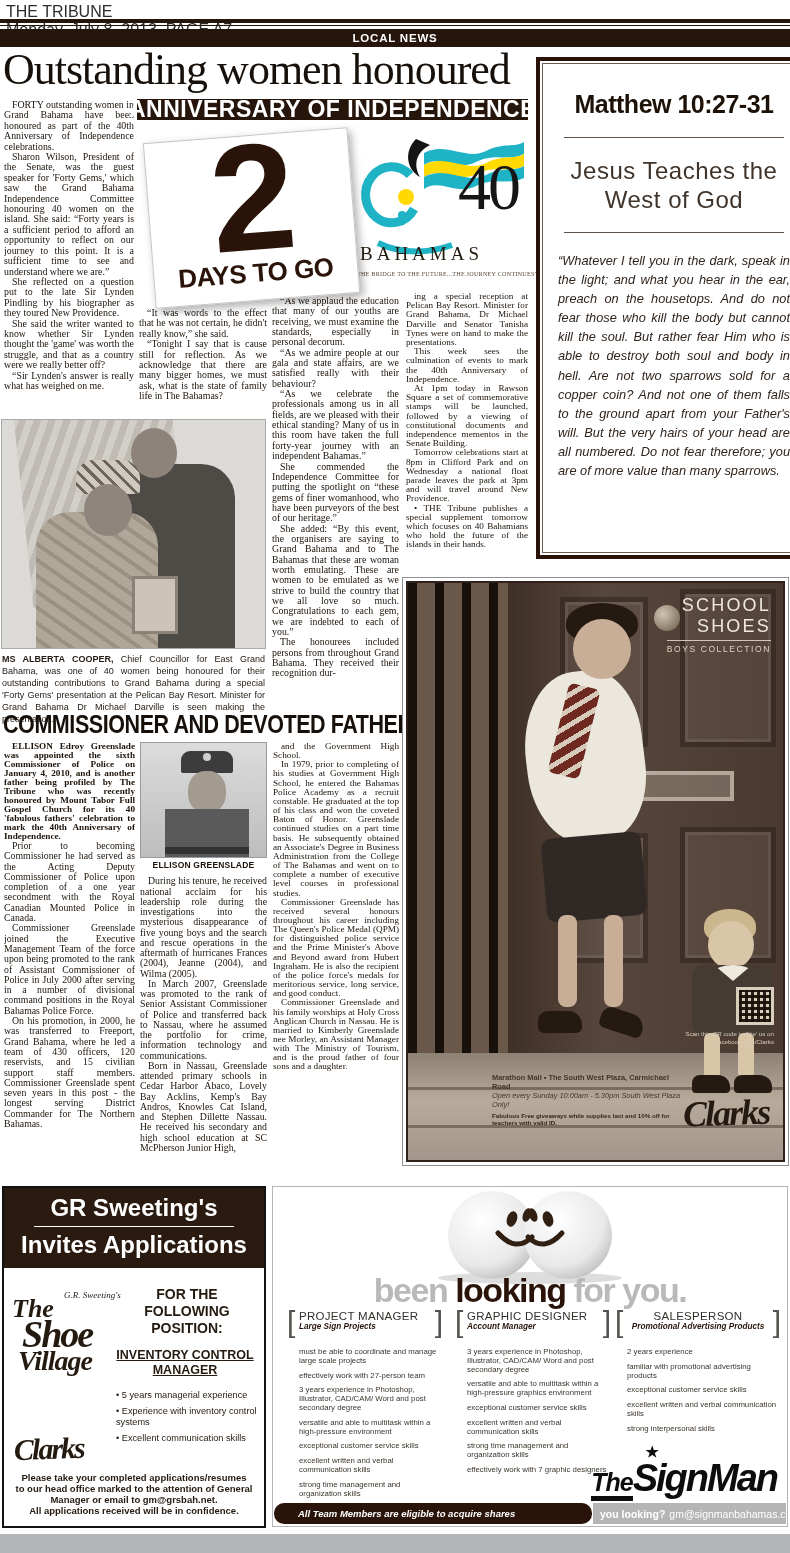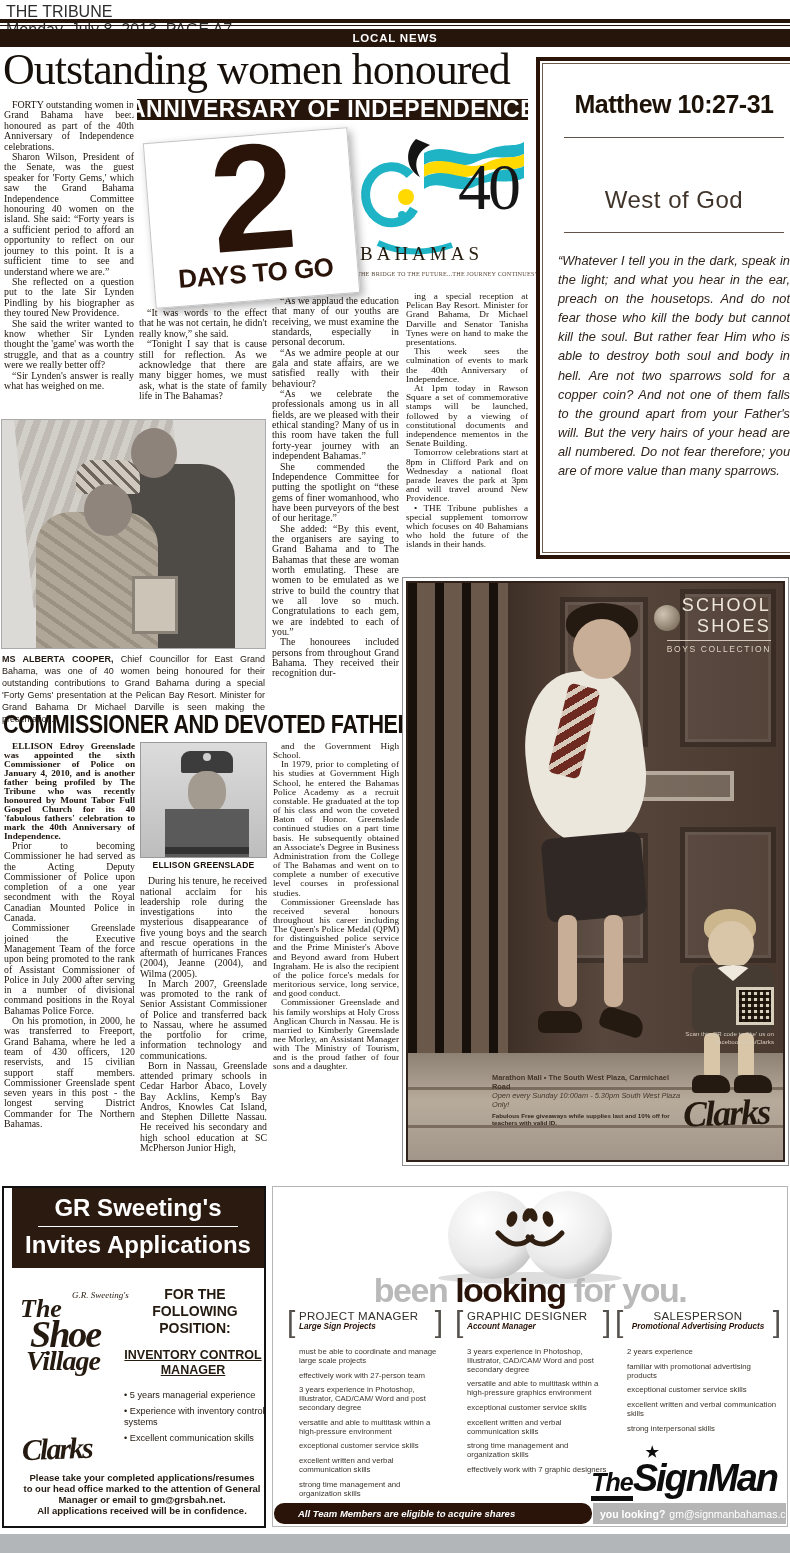"Jesus Teaches the" span { html: none -> <span>Jesus Teaches the</span> }
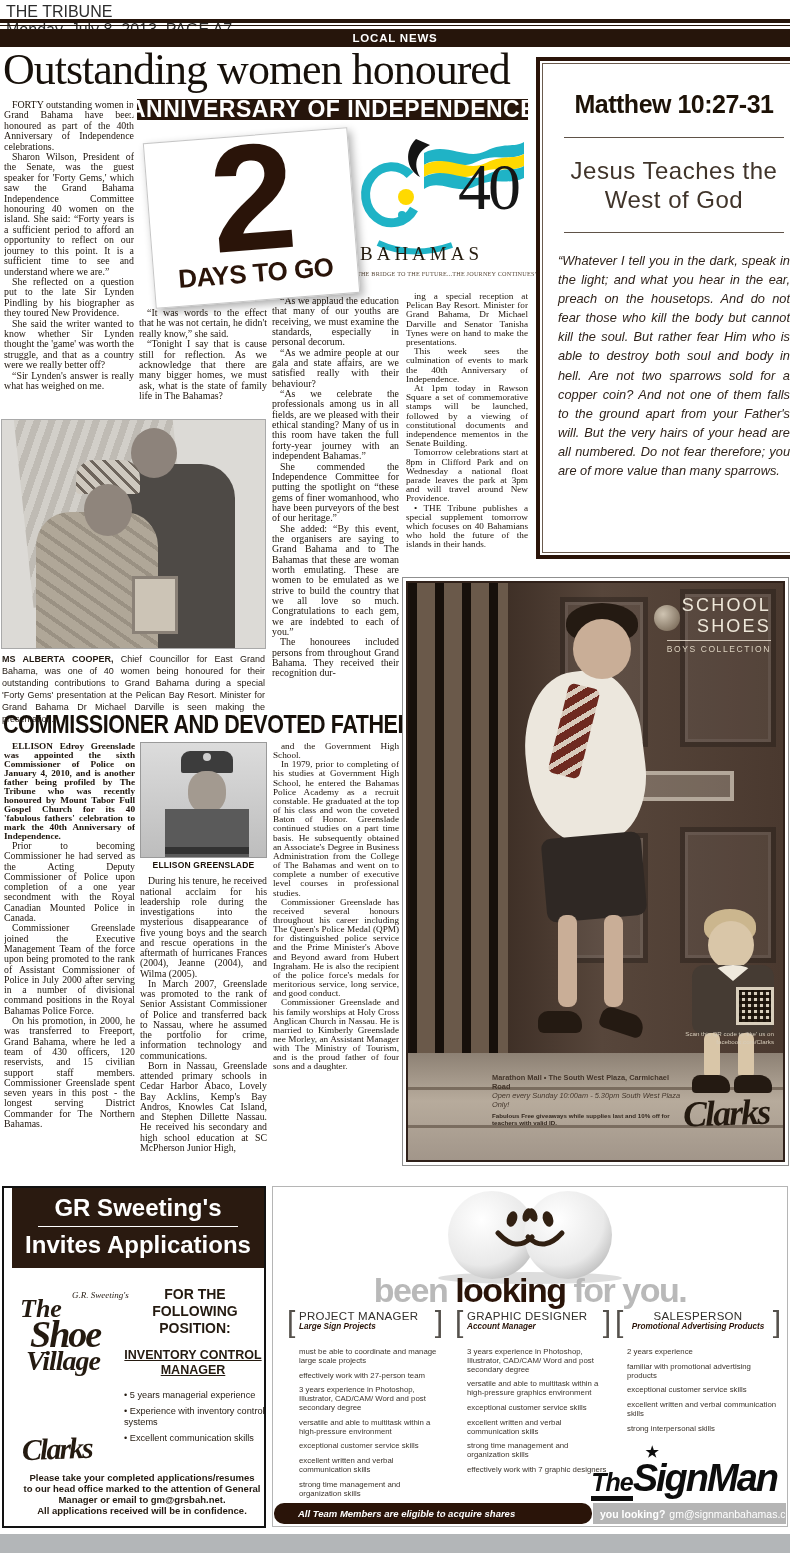"GR Sweeting's" .gr { padding-left: 8px -> none }
